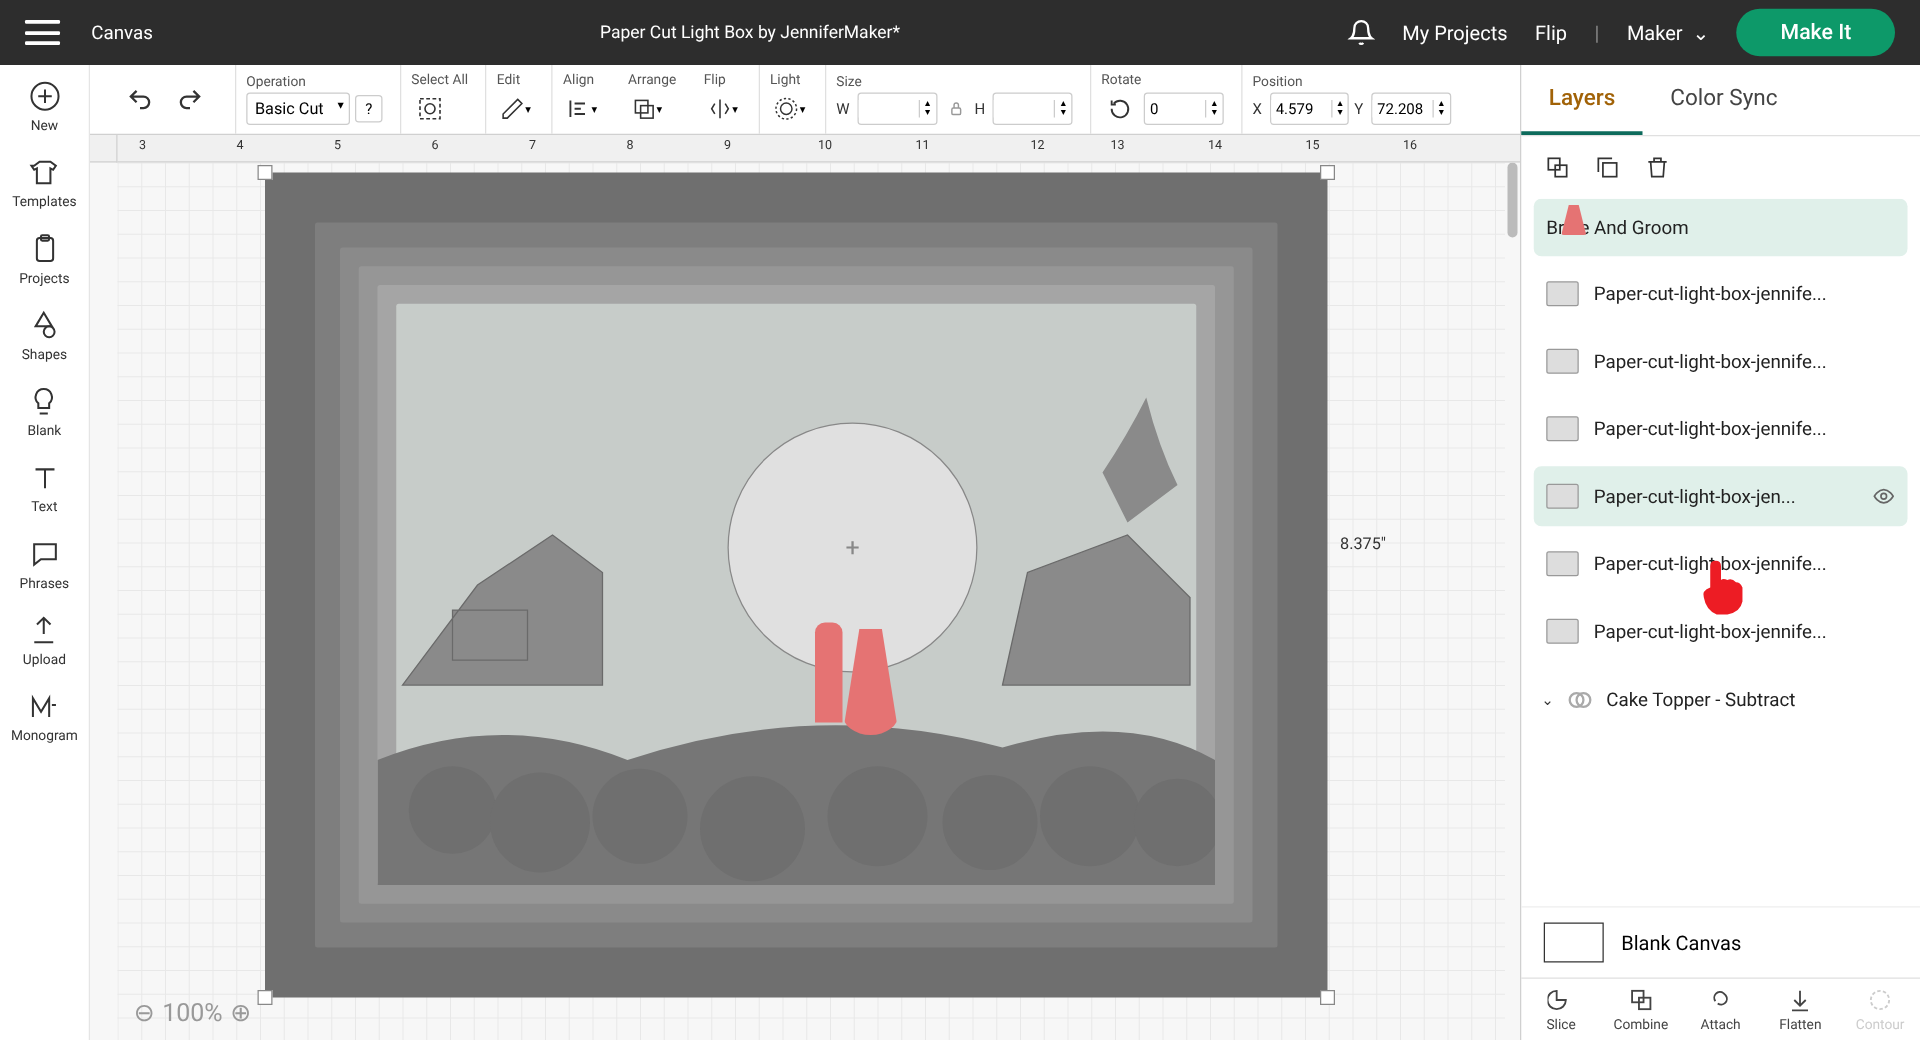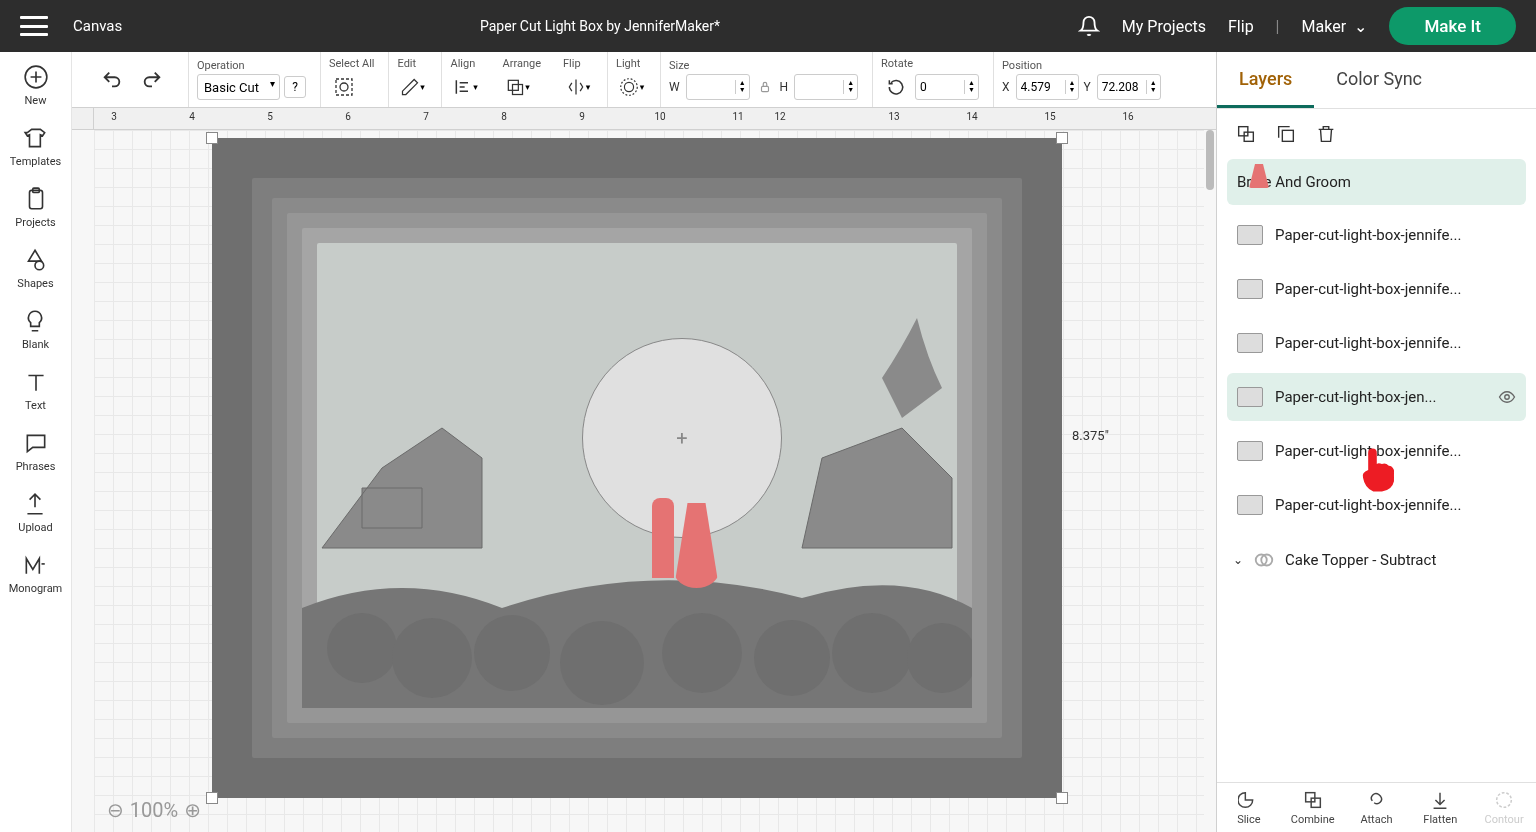"12" div.tick { left: 686px -> 736px }
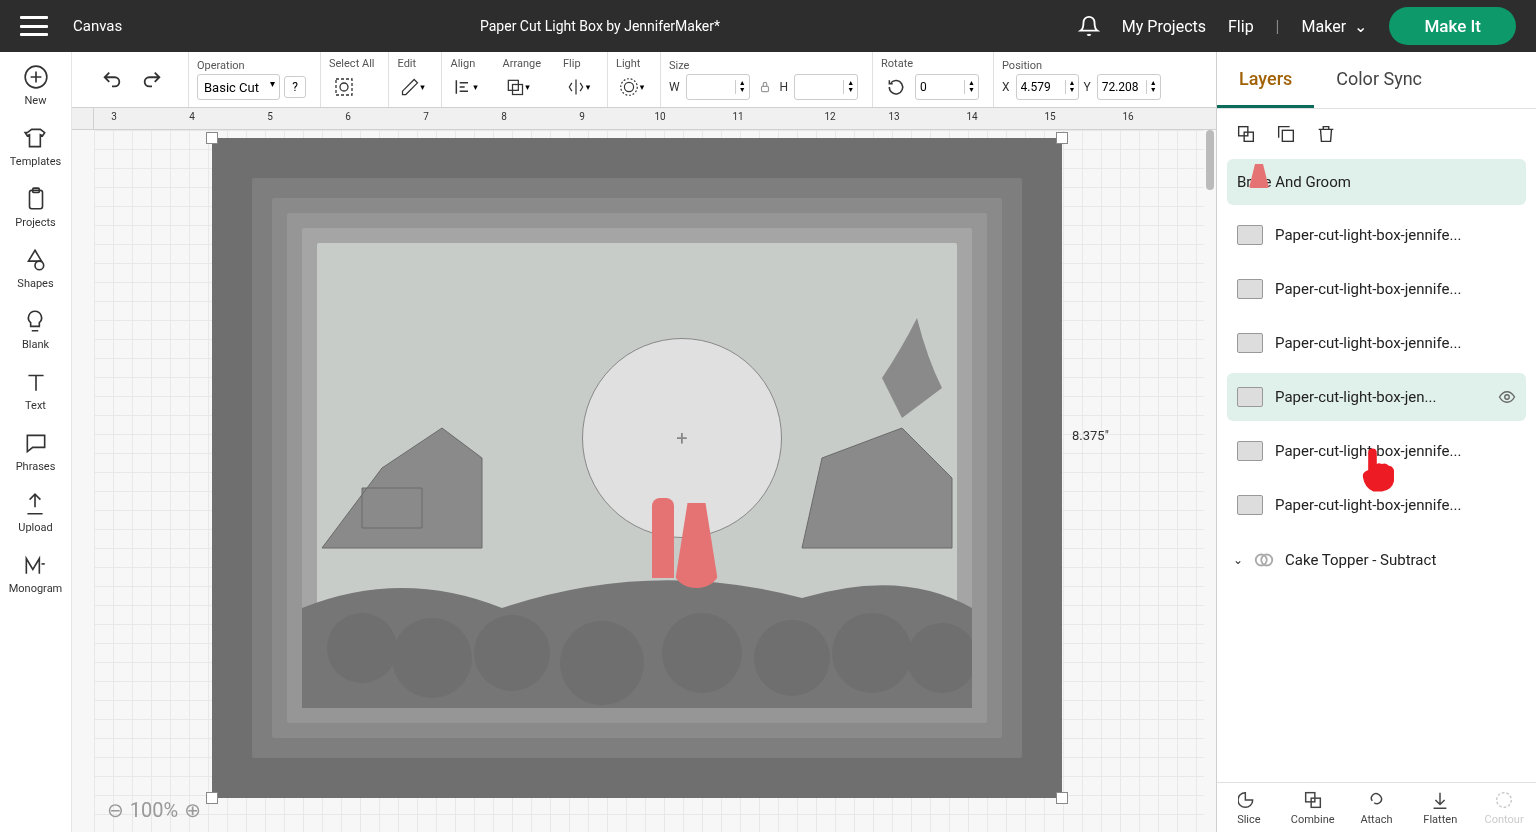"Blank Canvas" div.blank-canvas { html: none -> <div> <div></div> <span>Blank Canvas</span> </div> }
